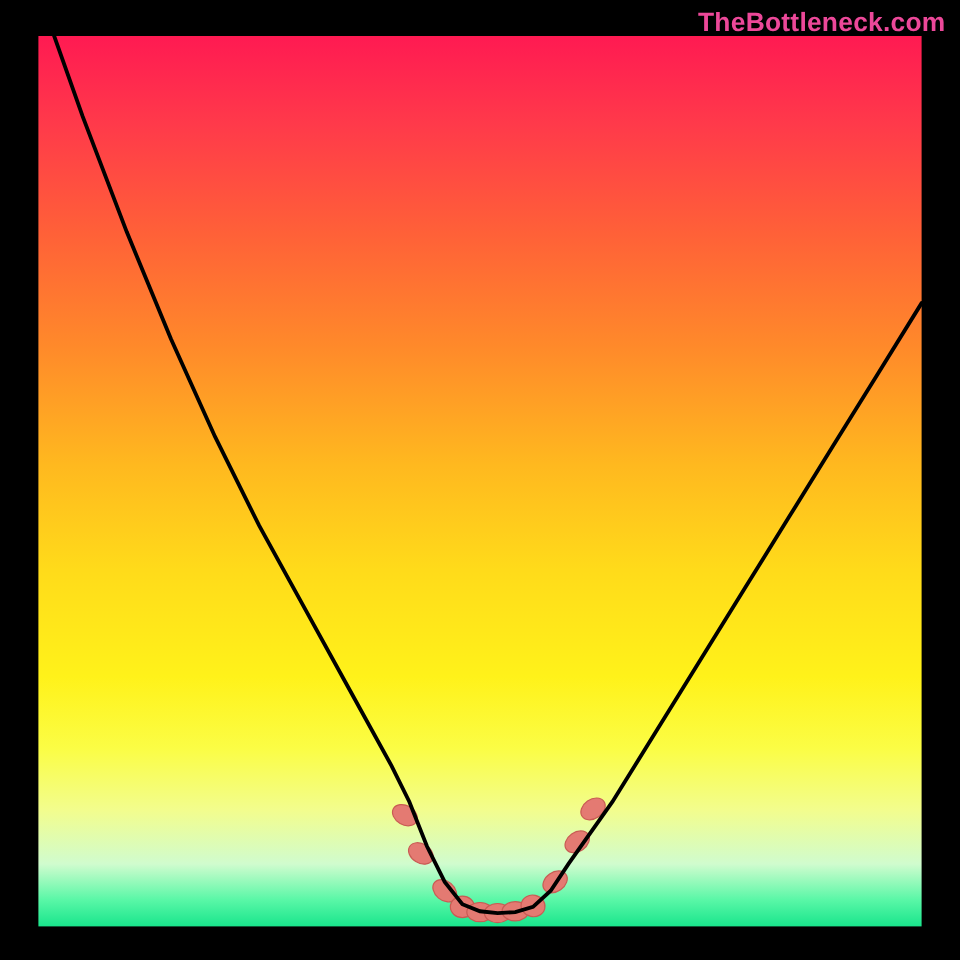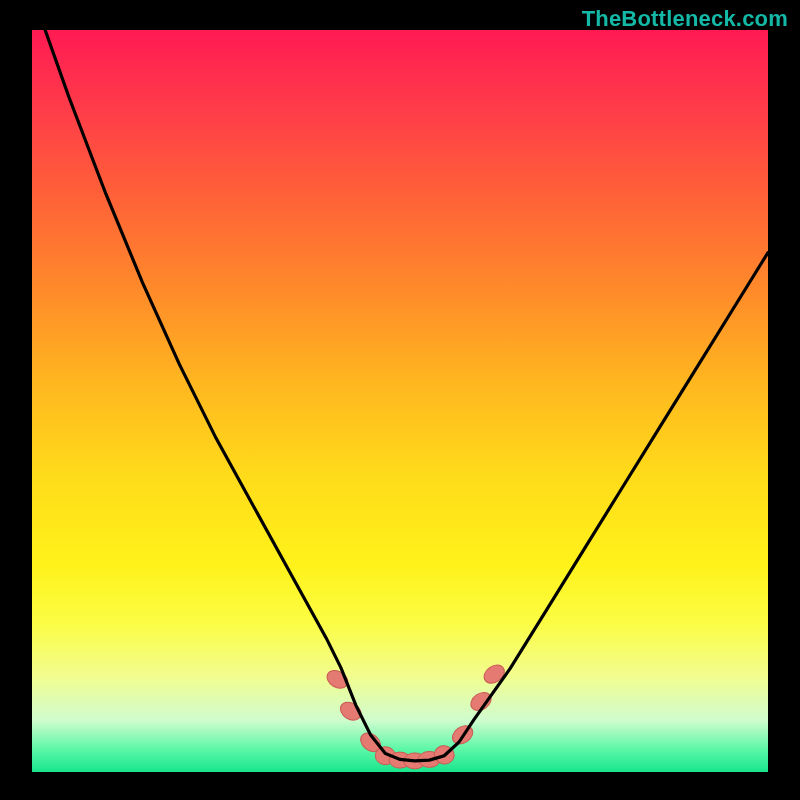"TheBottleneck.com" .watermark { color: #14b8a6 -> #ec4899 }
